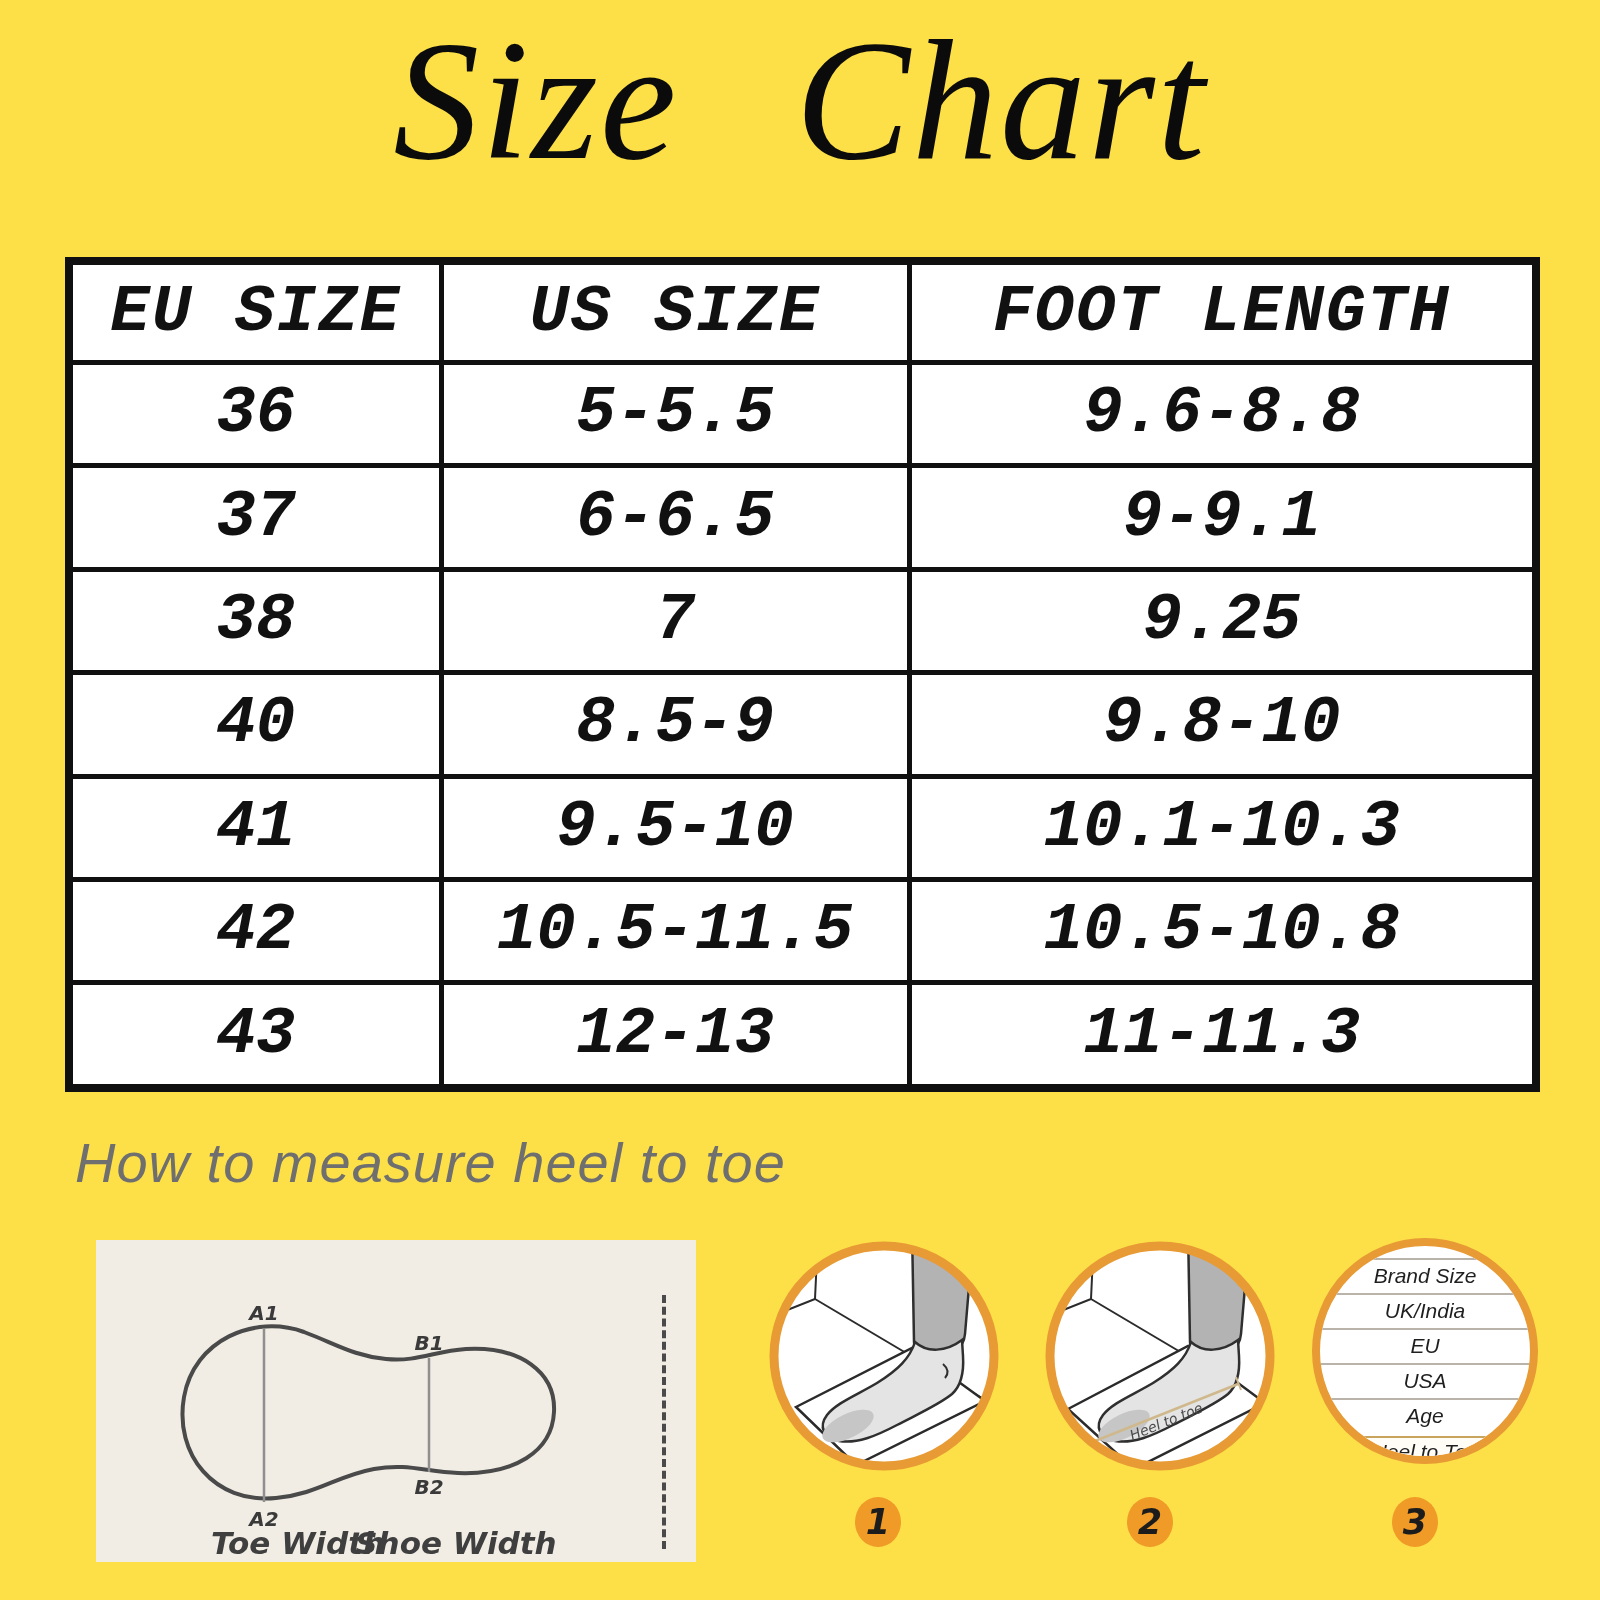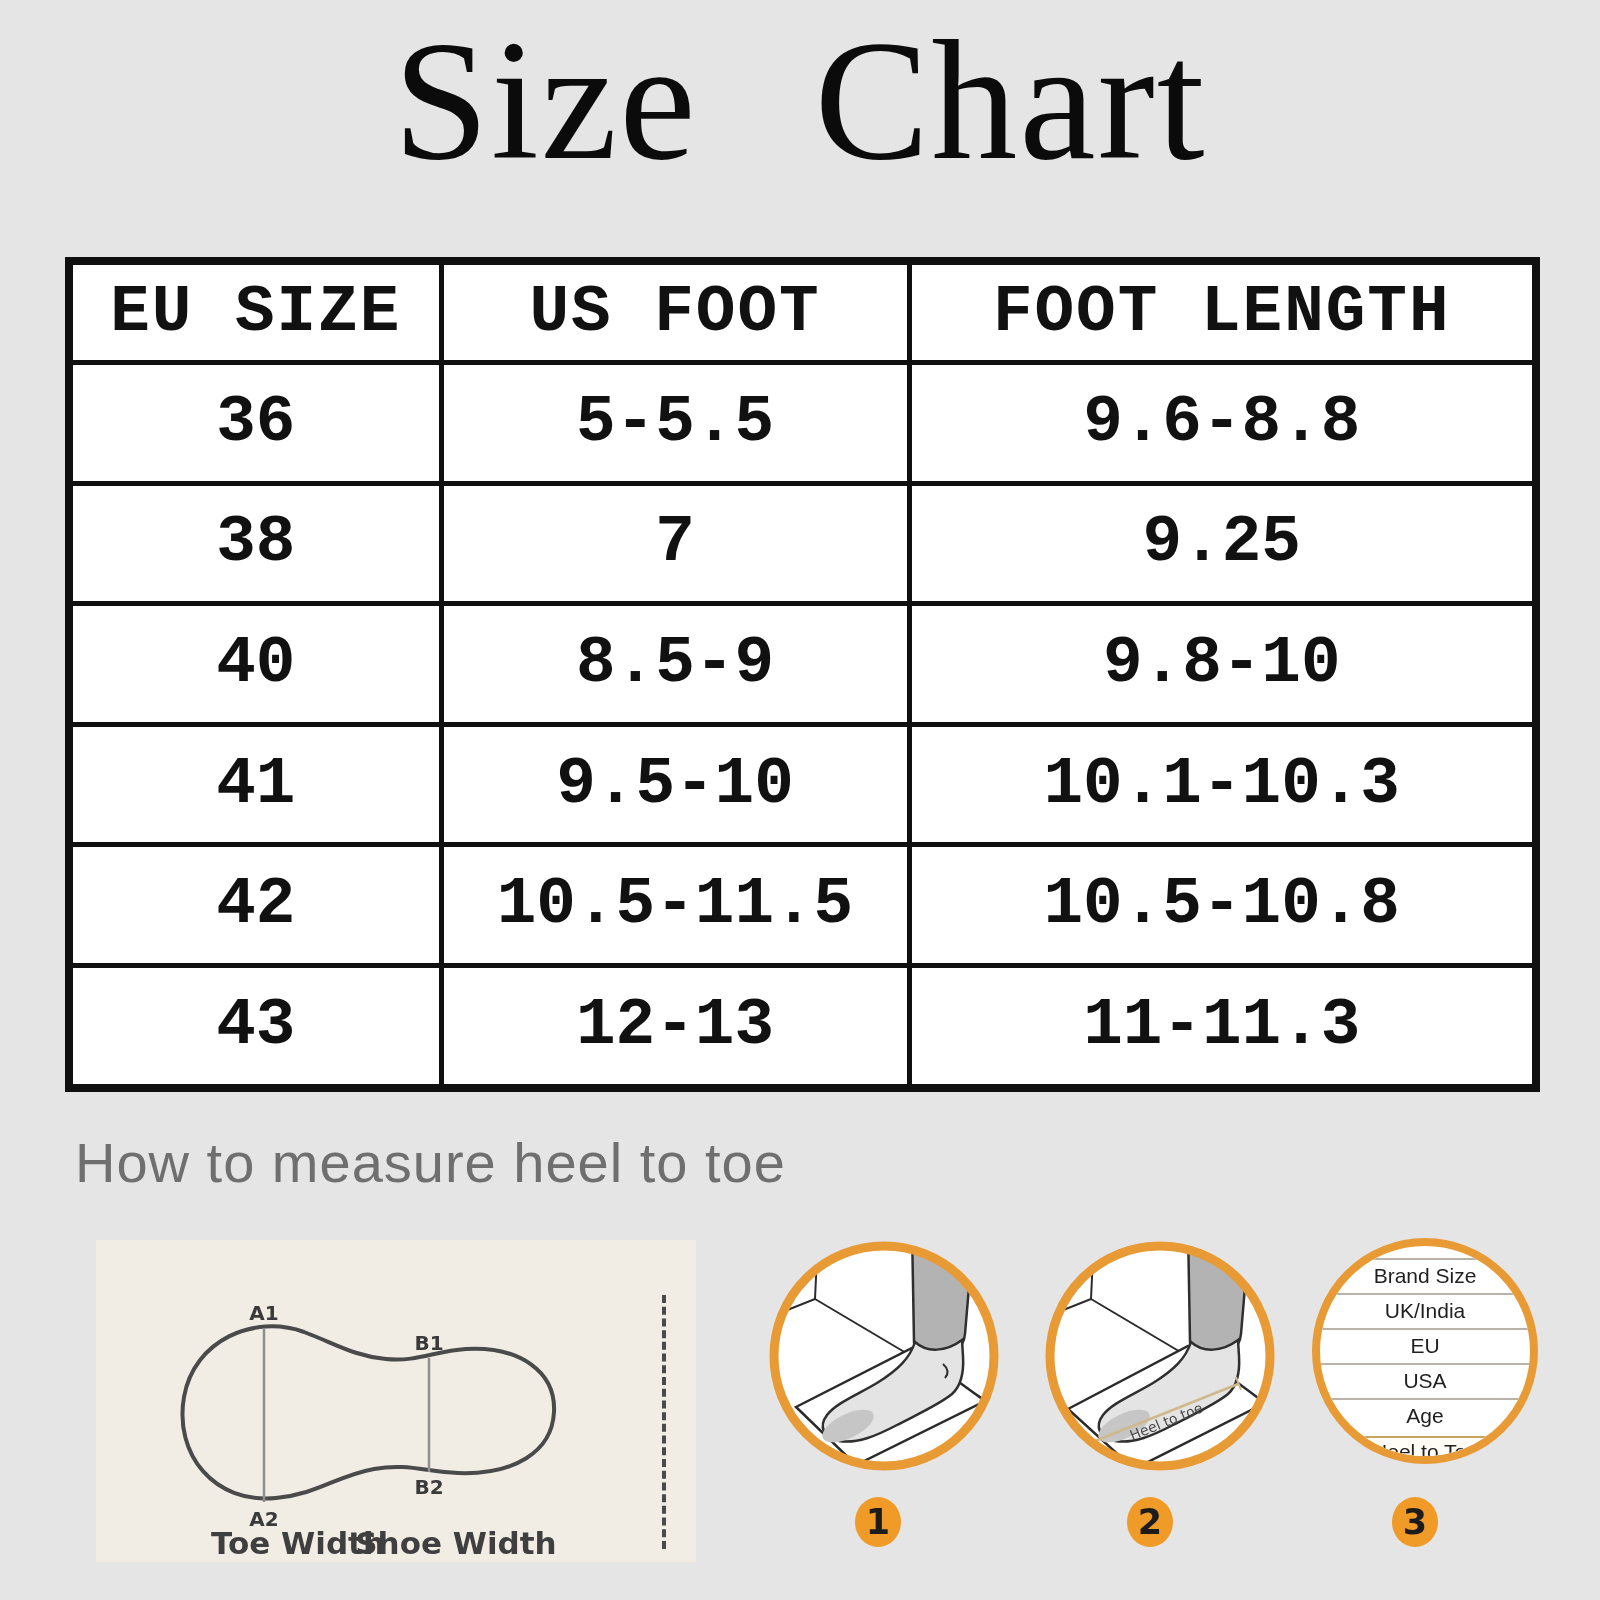"Size Chart" .canvas { background: #e5e5e5 -> #fde047; font-style: none -> italic }
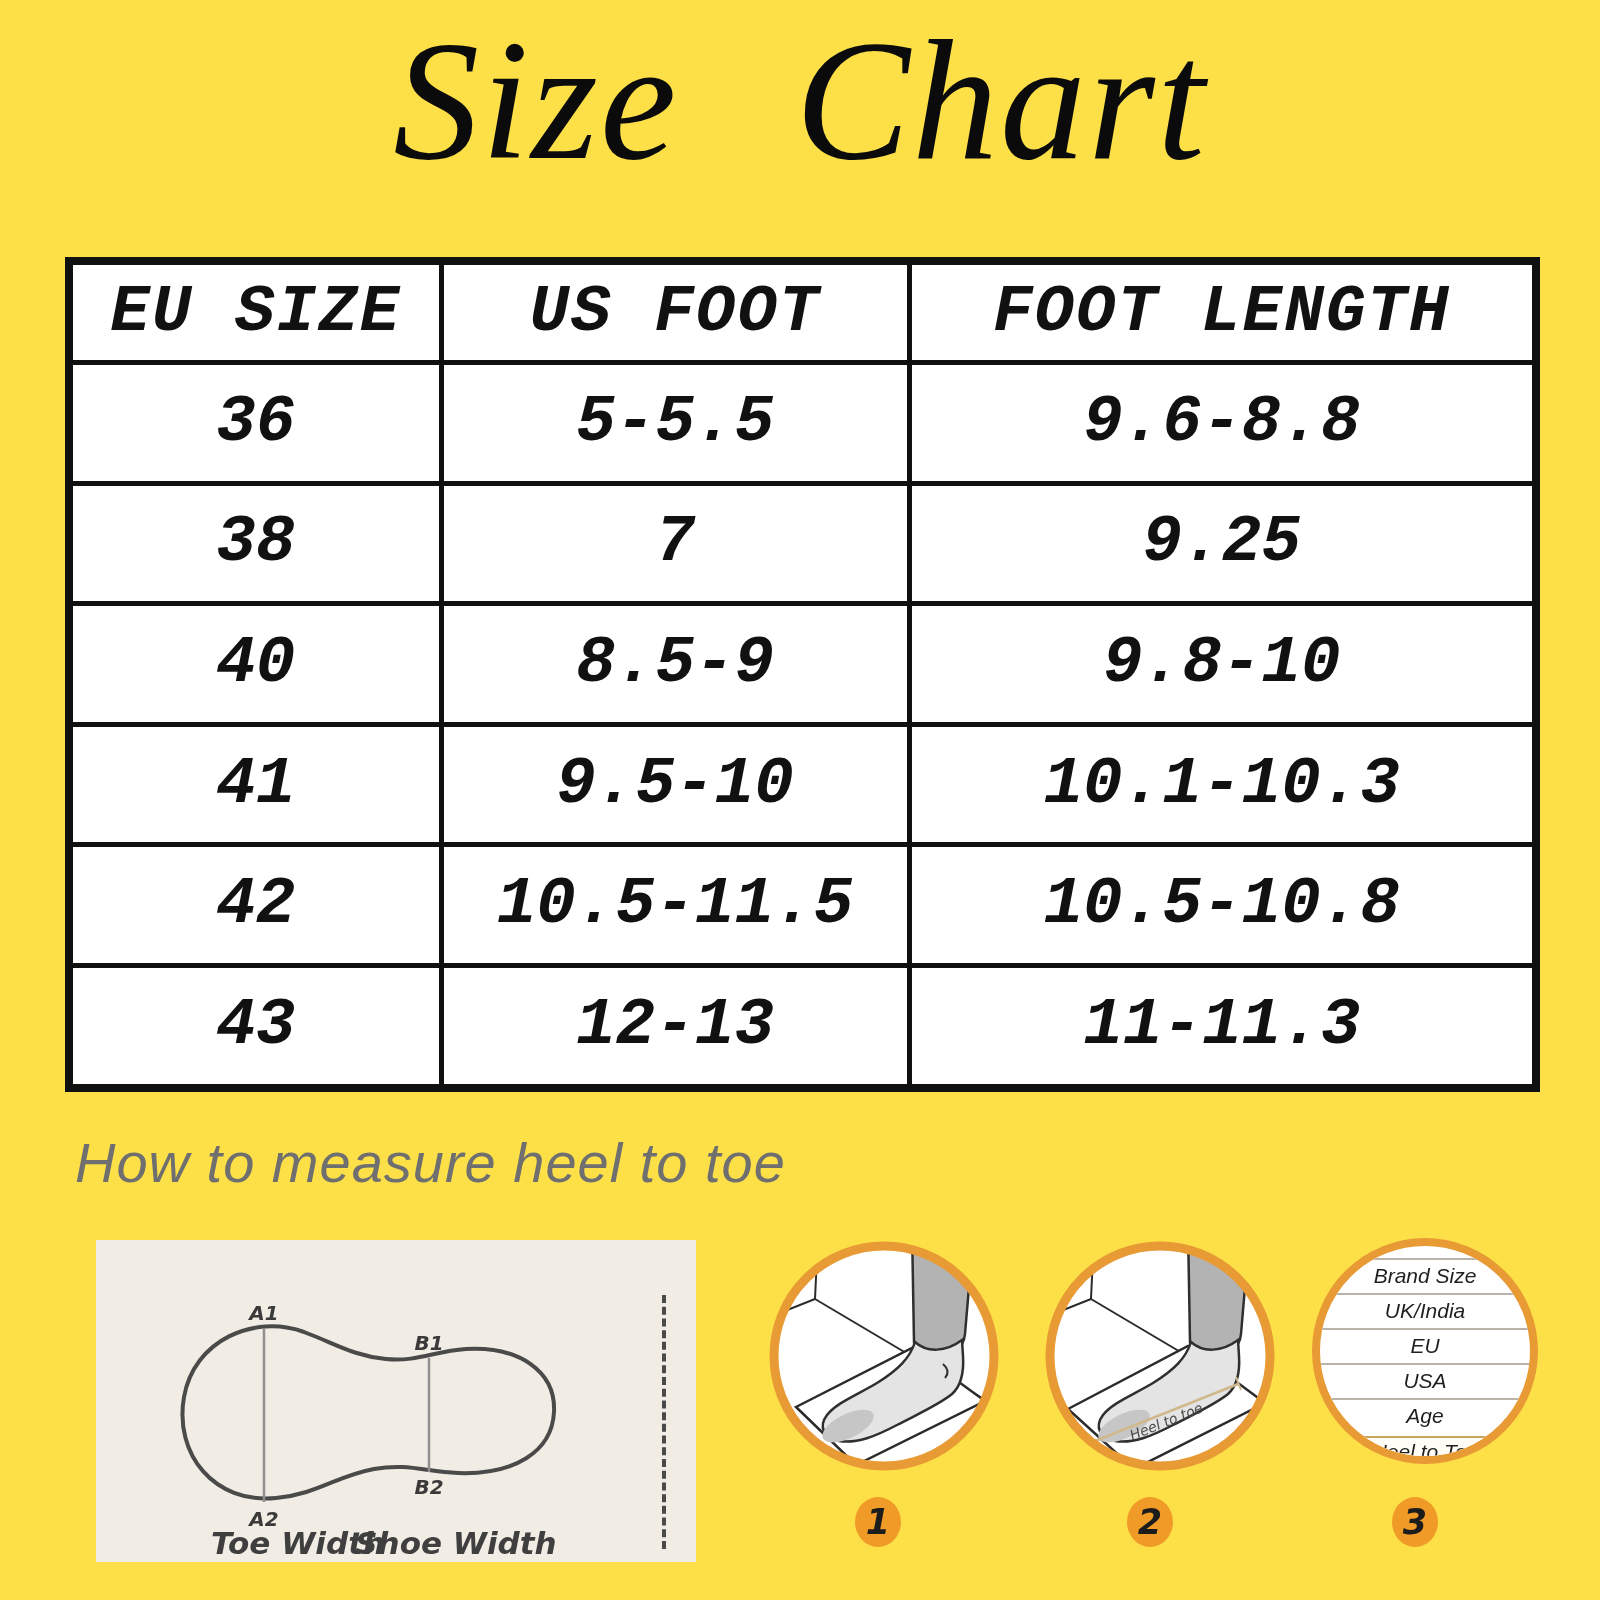"US FOOT" th { text: FOOT -> SIZE }
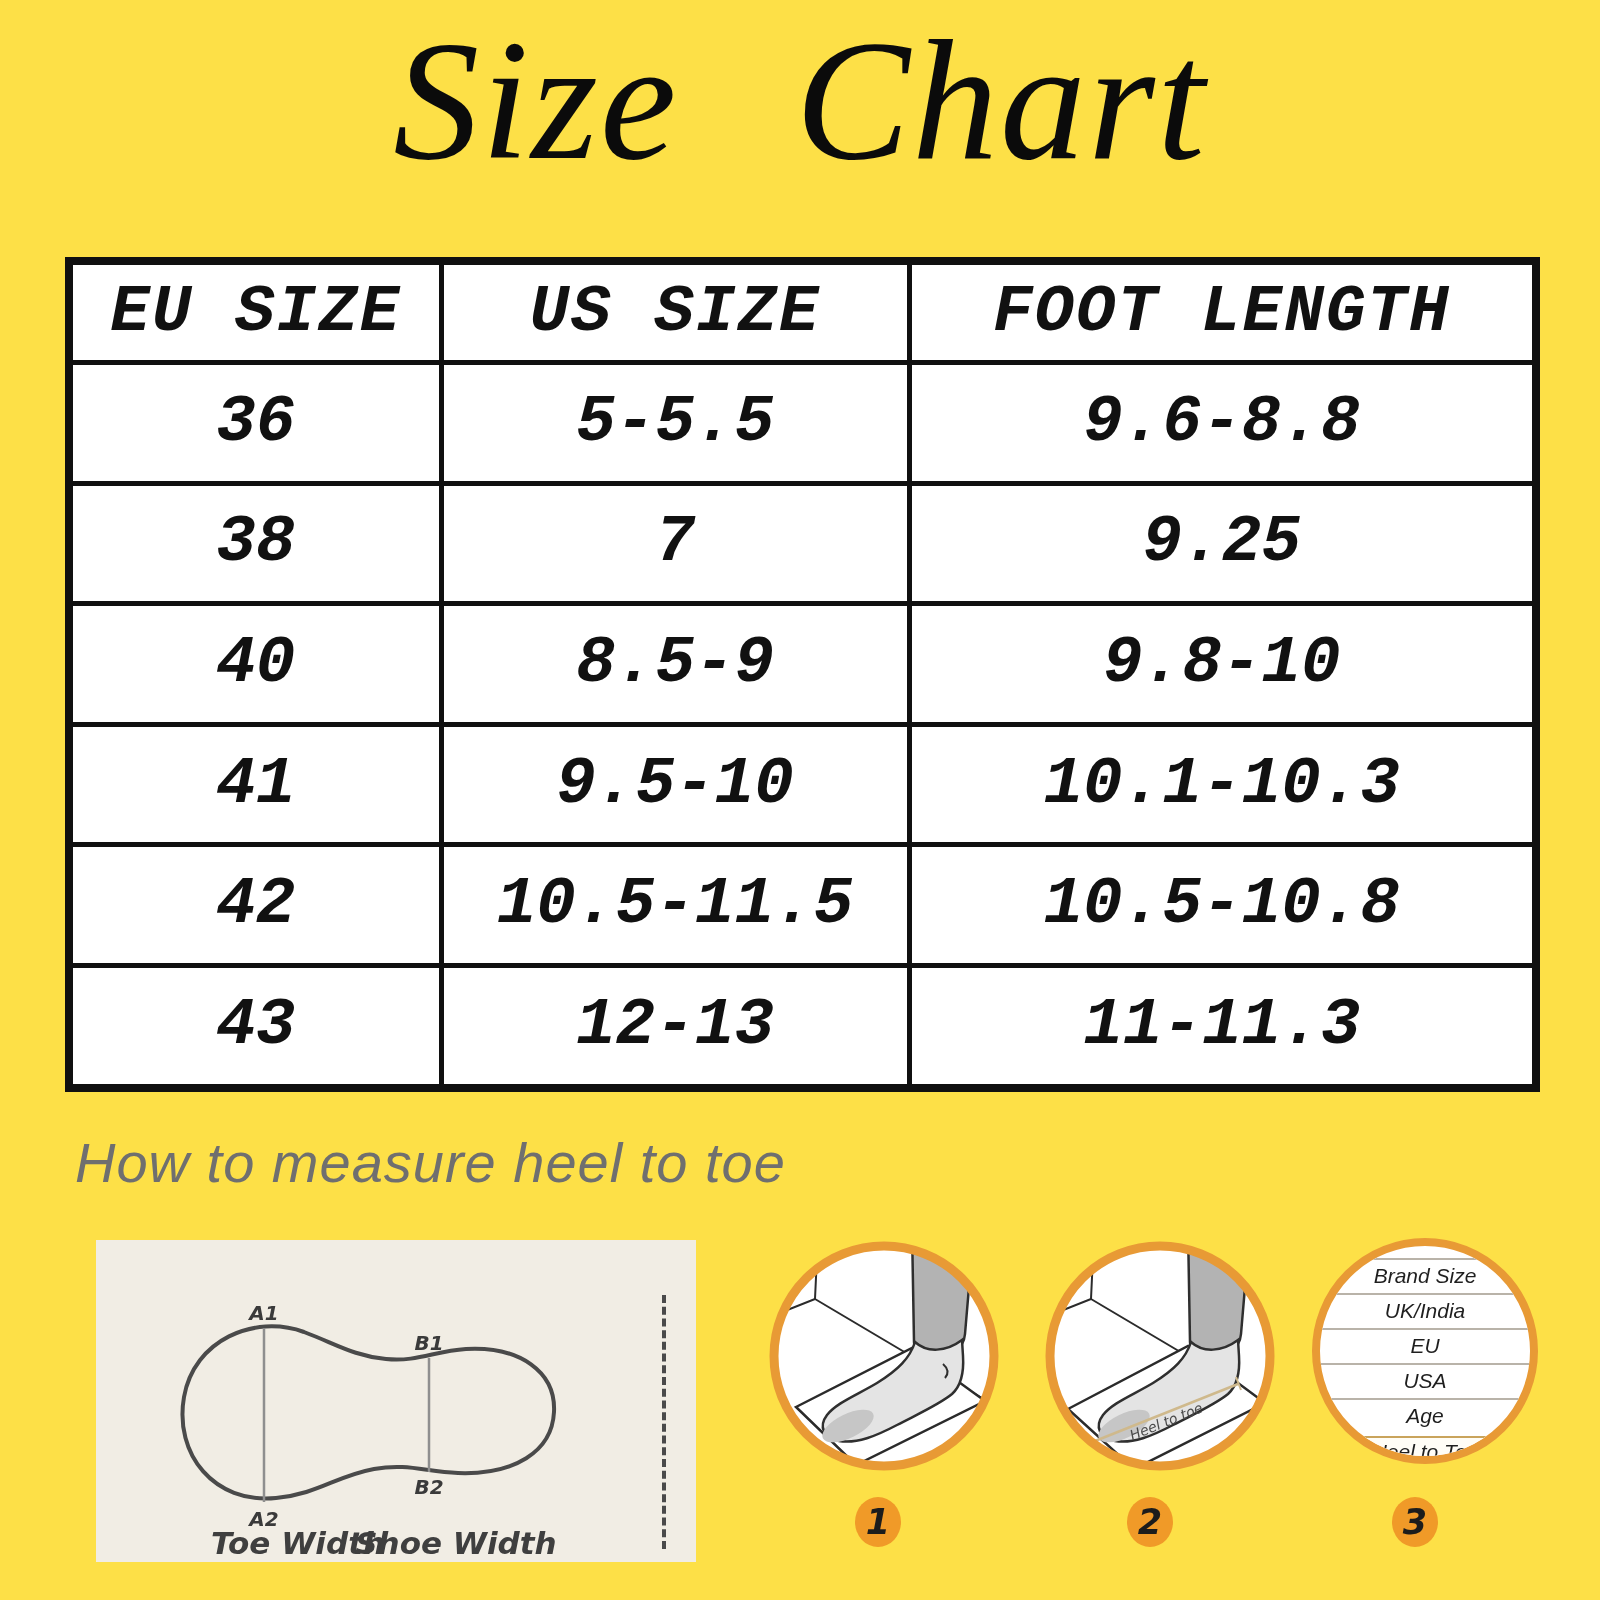"37" tr { html: none -> <tr> <td>37</td> <td>6-6.5</td> <td>9-9.1</td> </tr> }
